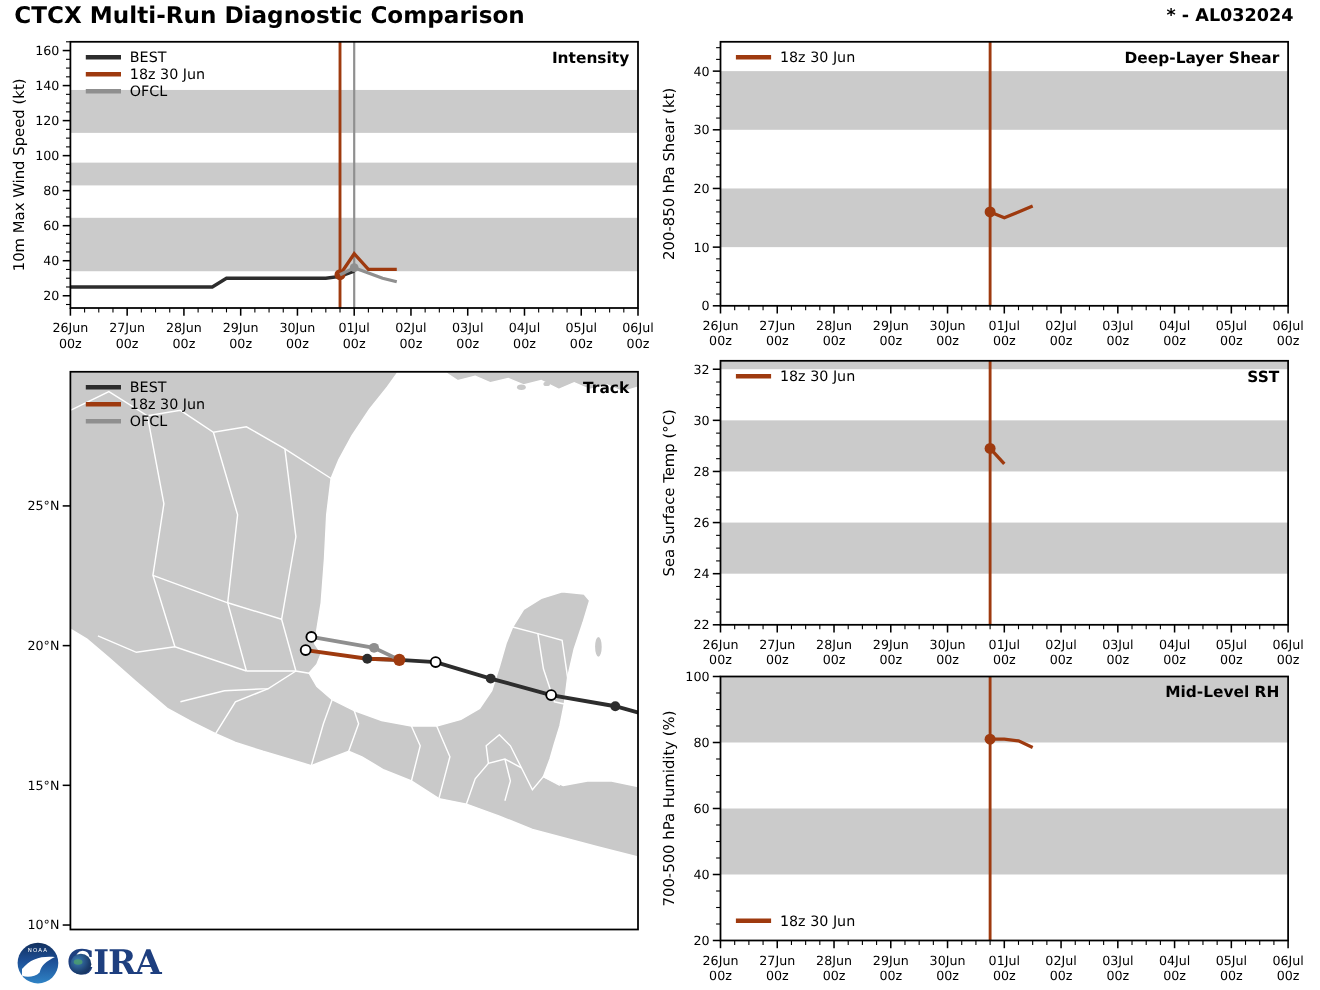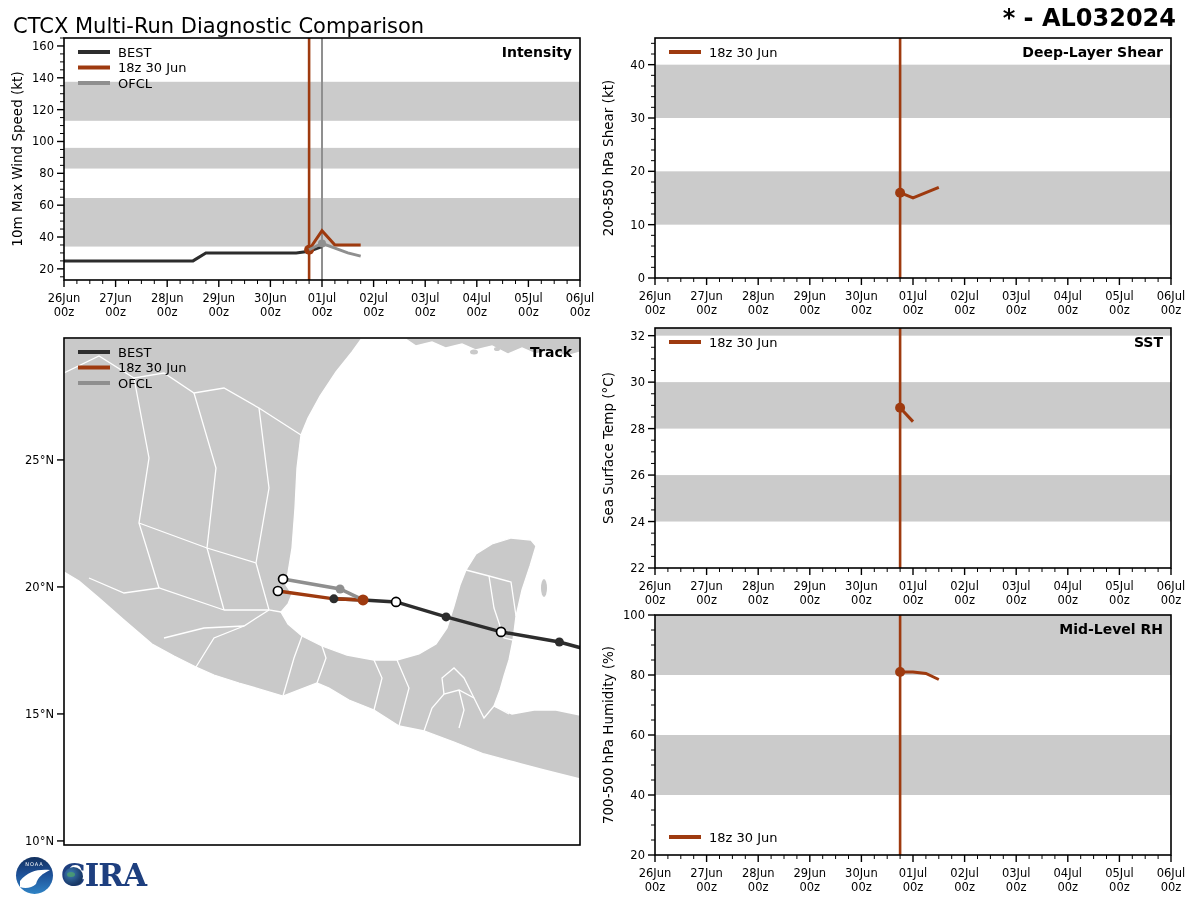"CTCX Multi-Run Diagnostic Comparison" #main-title { font-weight: 400 -> 700; margin-top: 12px -> none }
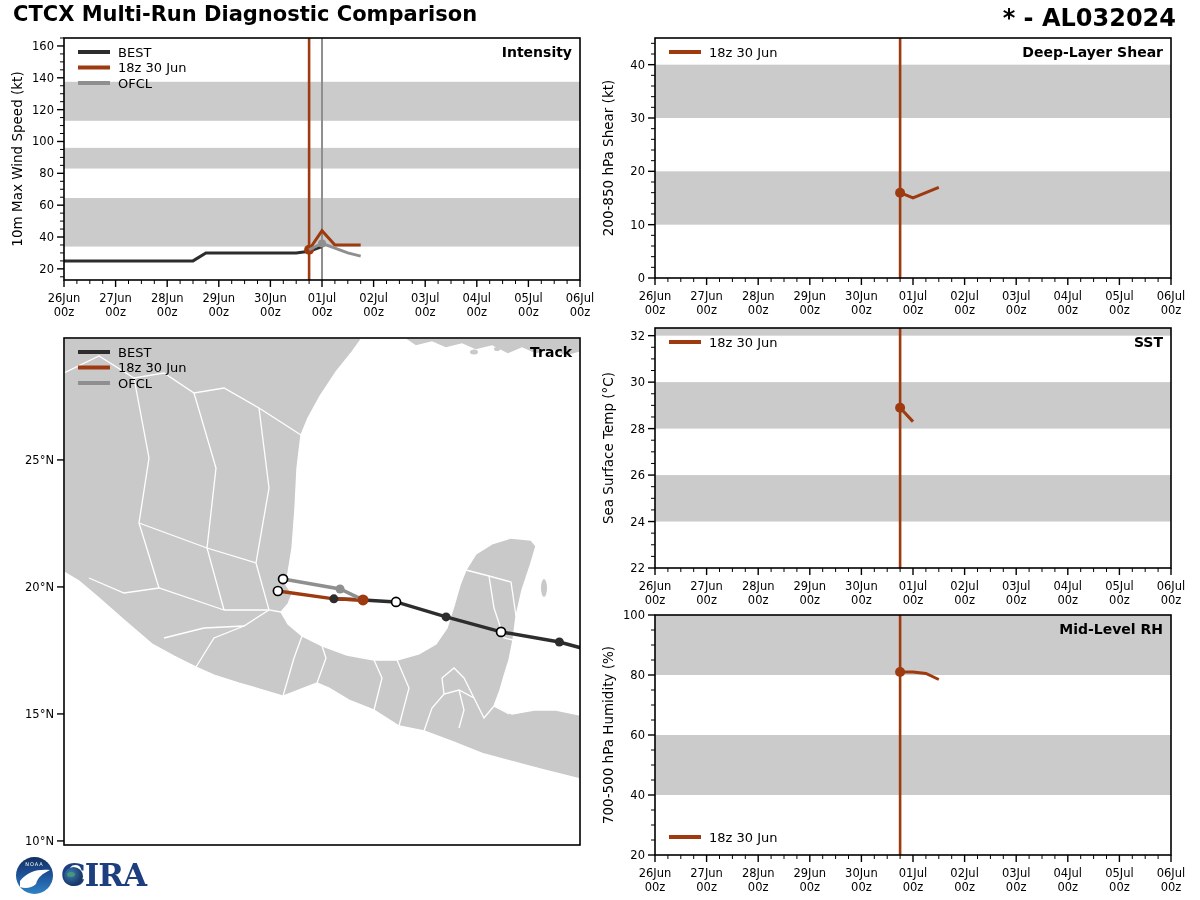"* - AL032024" #storm-id { font-size: 24px -> 16px }
